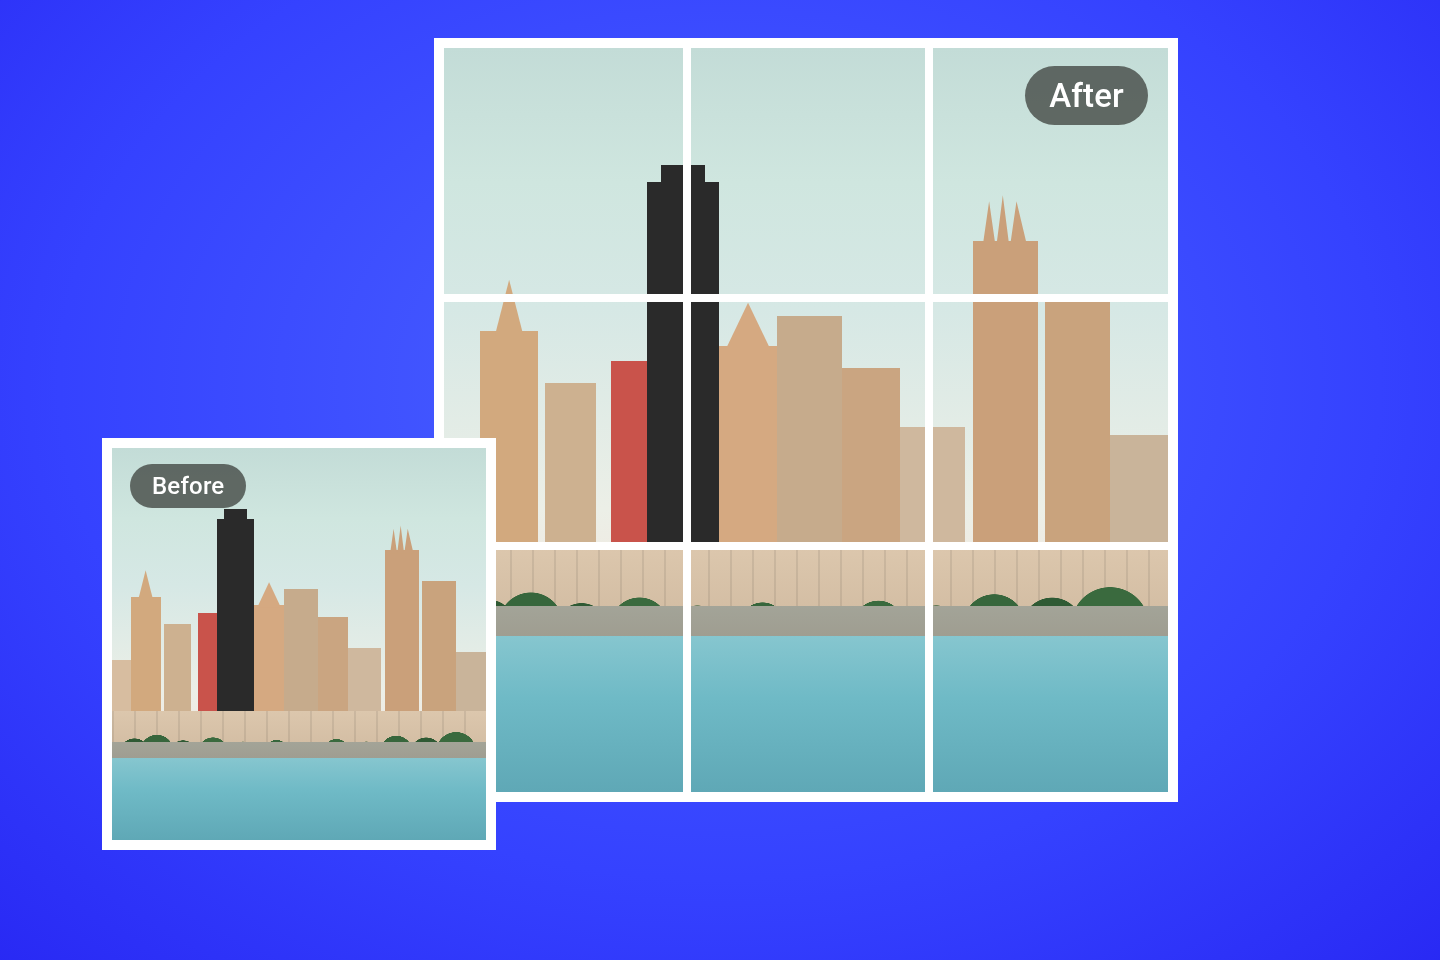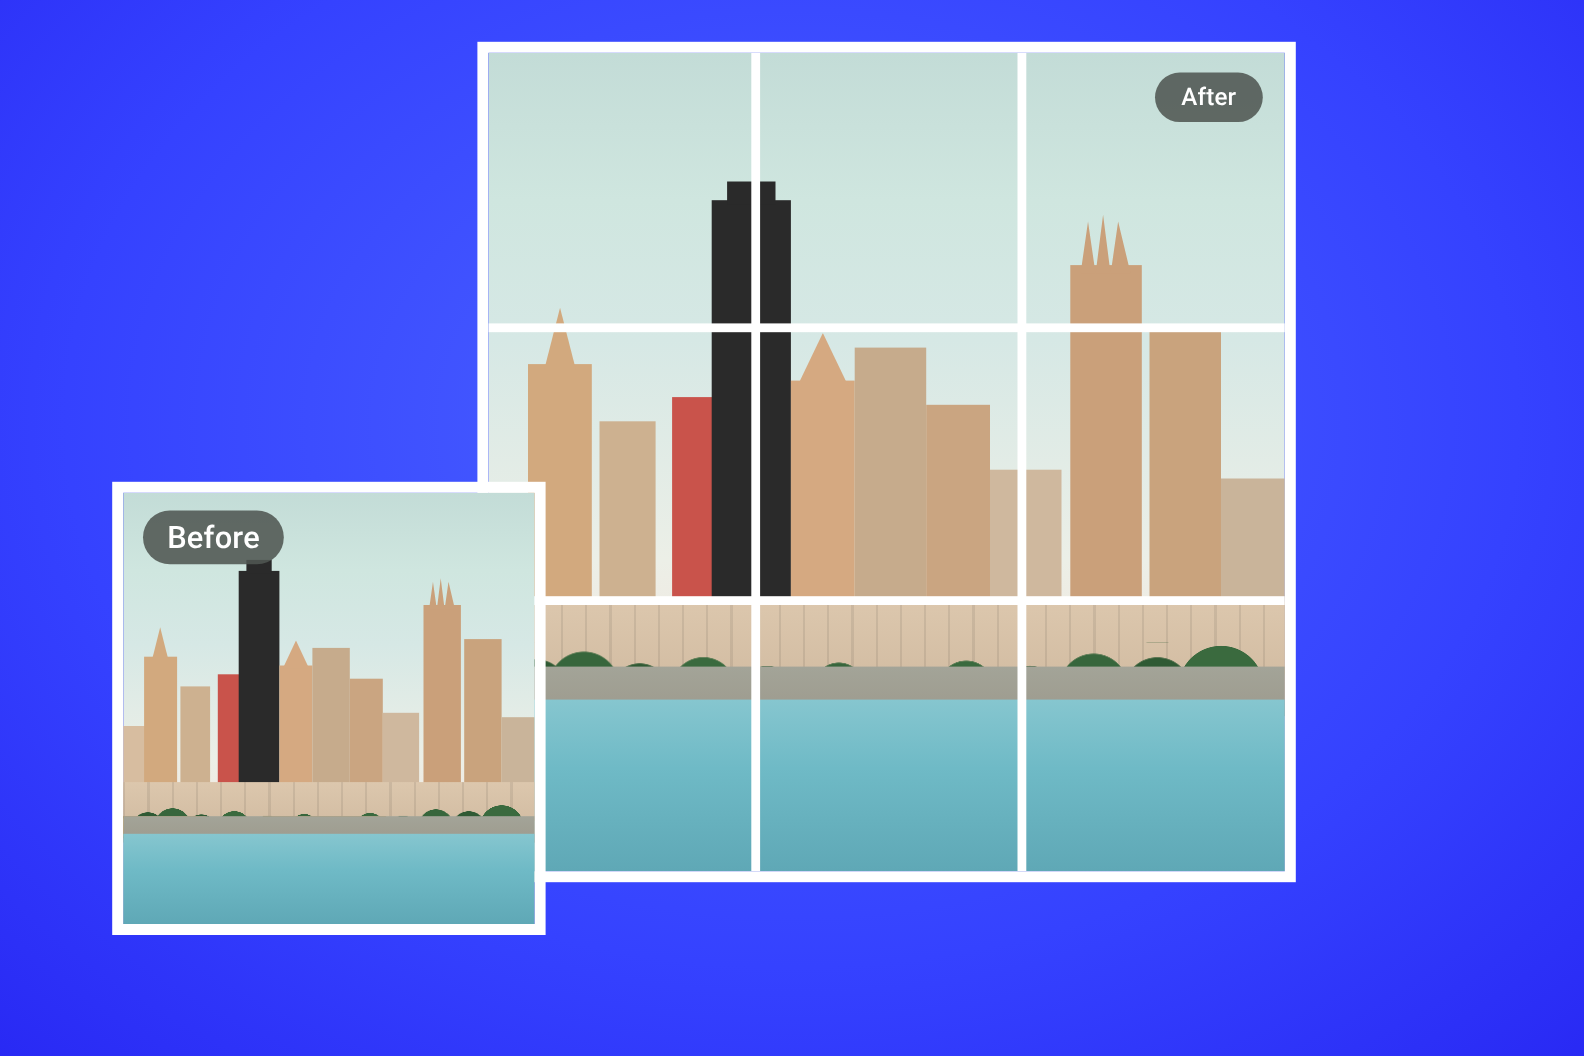"After" .badge { font-size: 22px -> 33px }
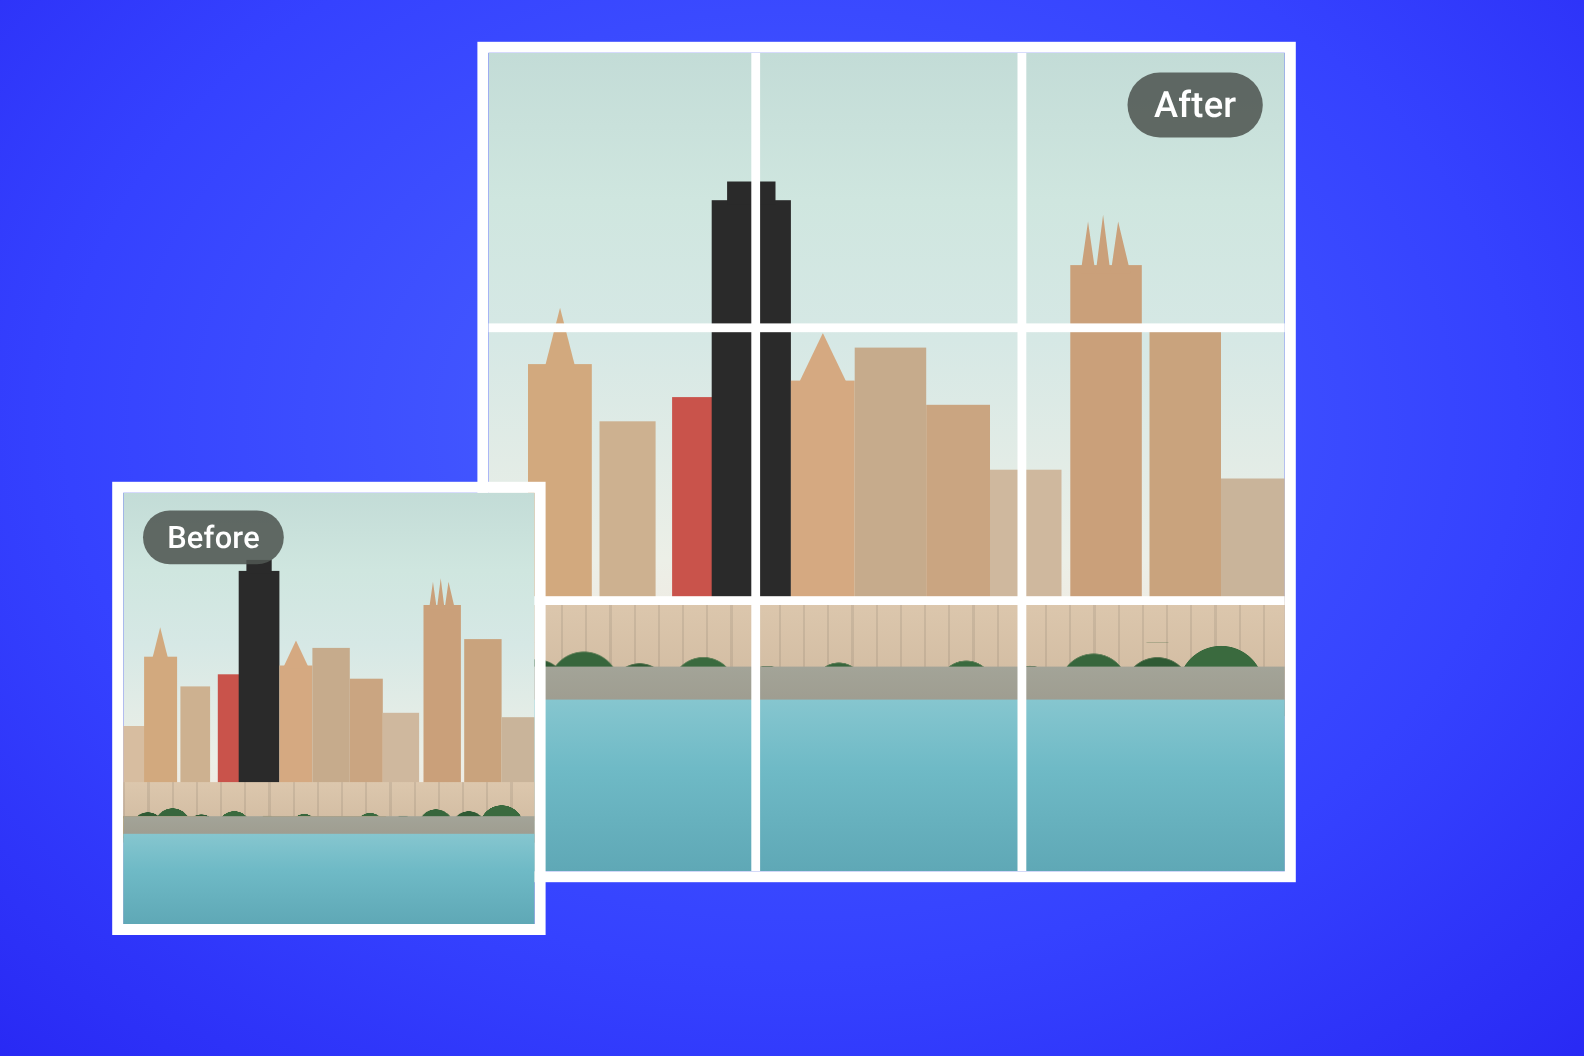"Before" .before .badge { font-size: 28px -> 24px }
